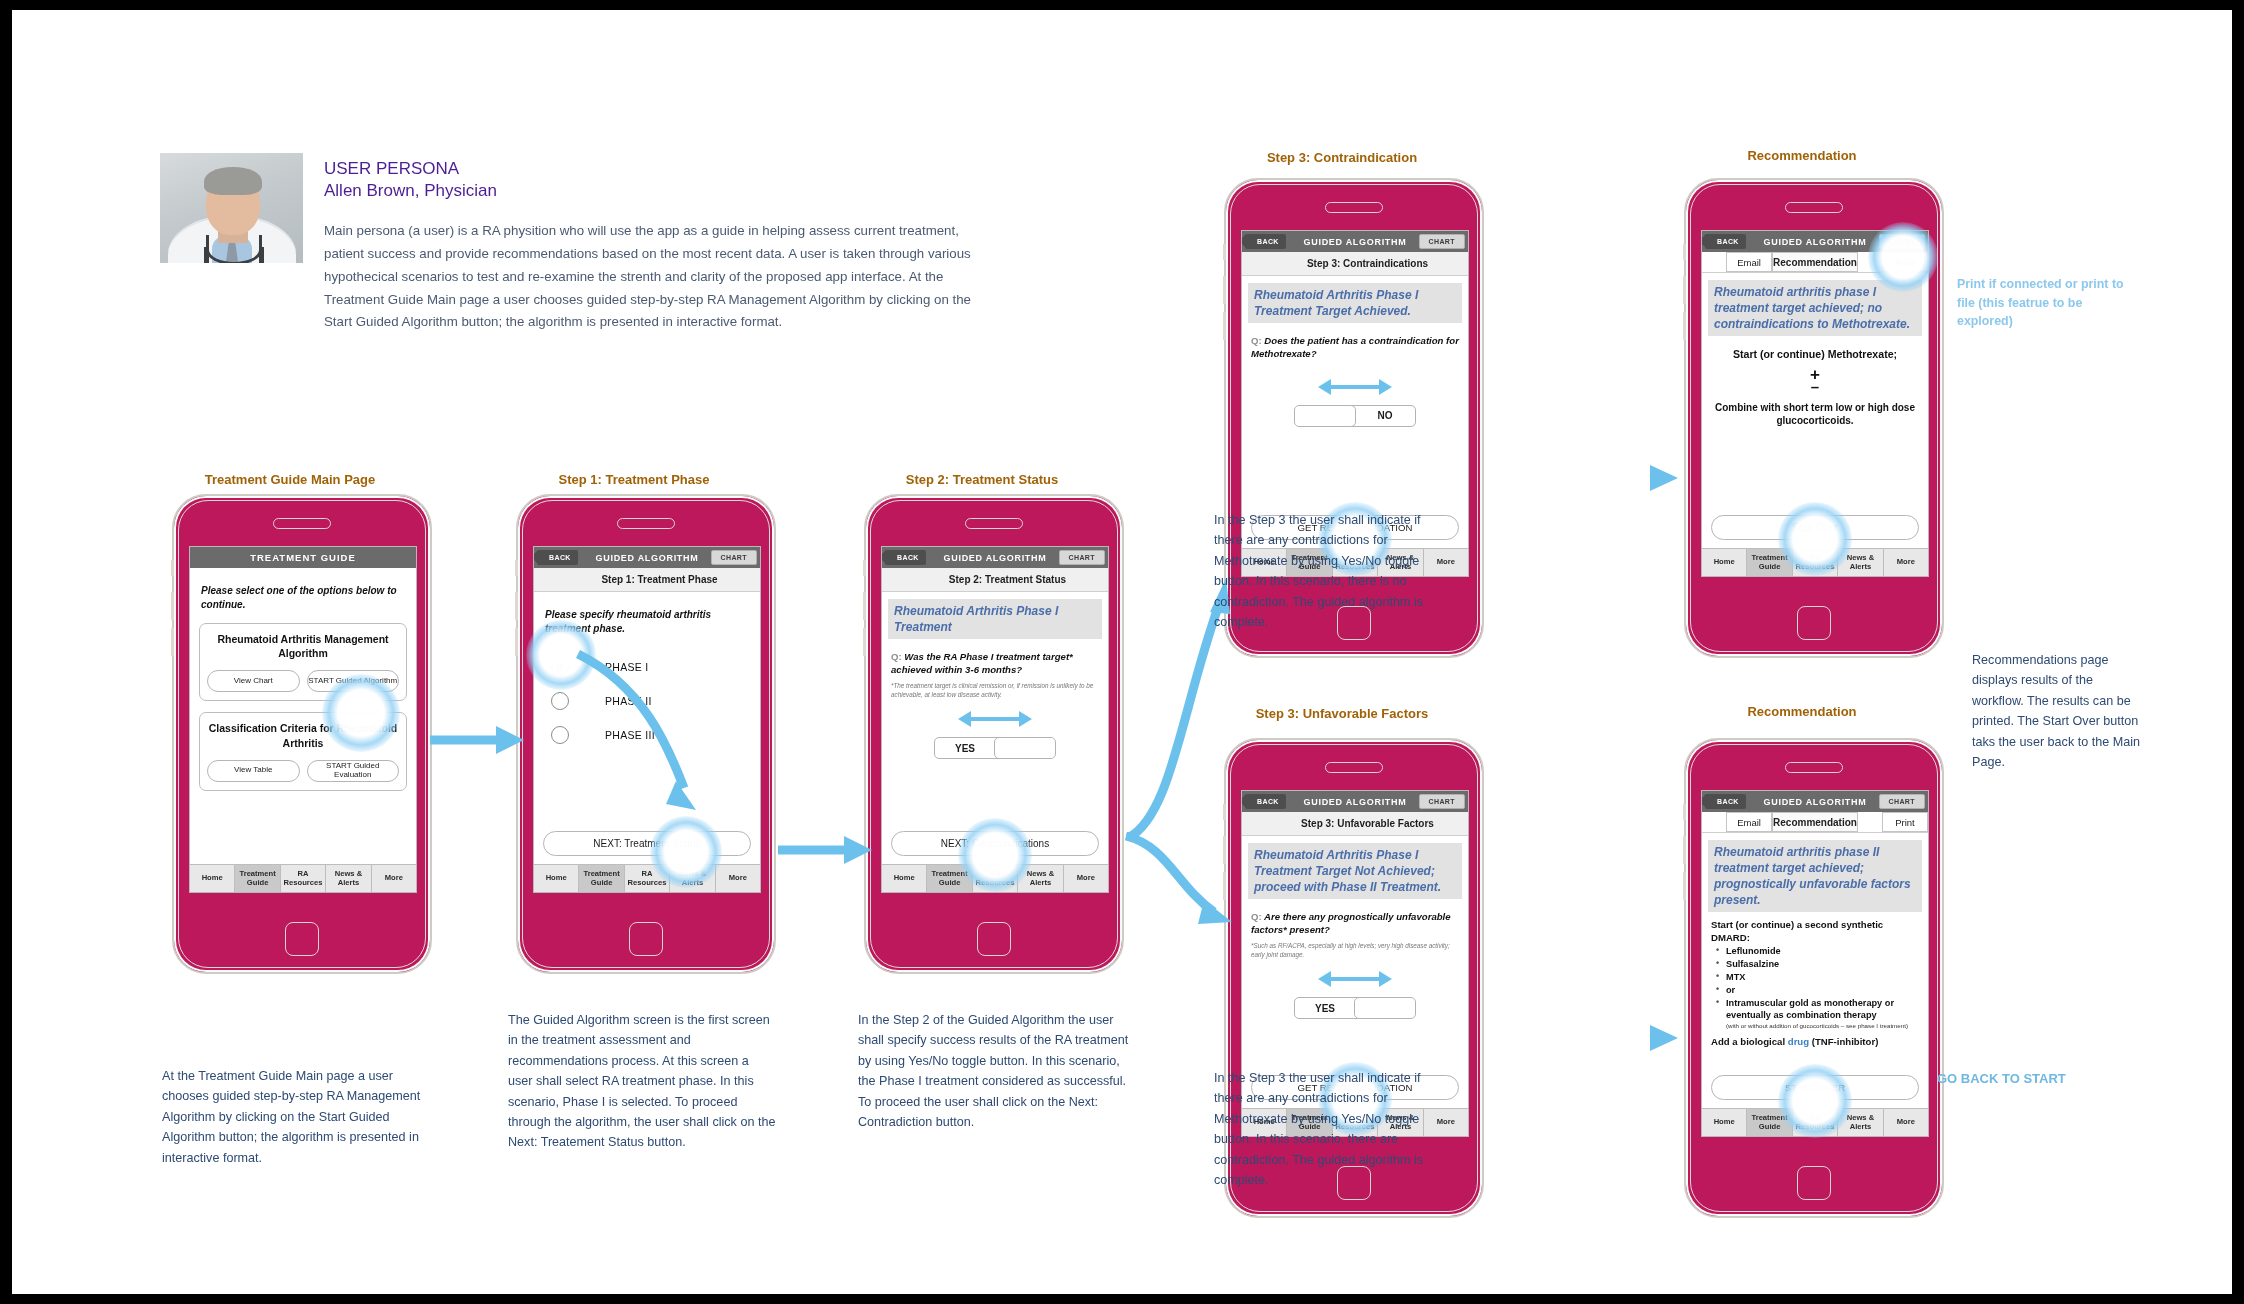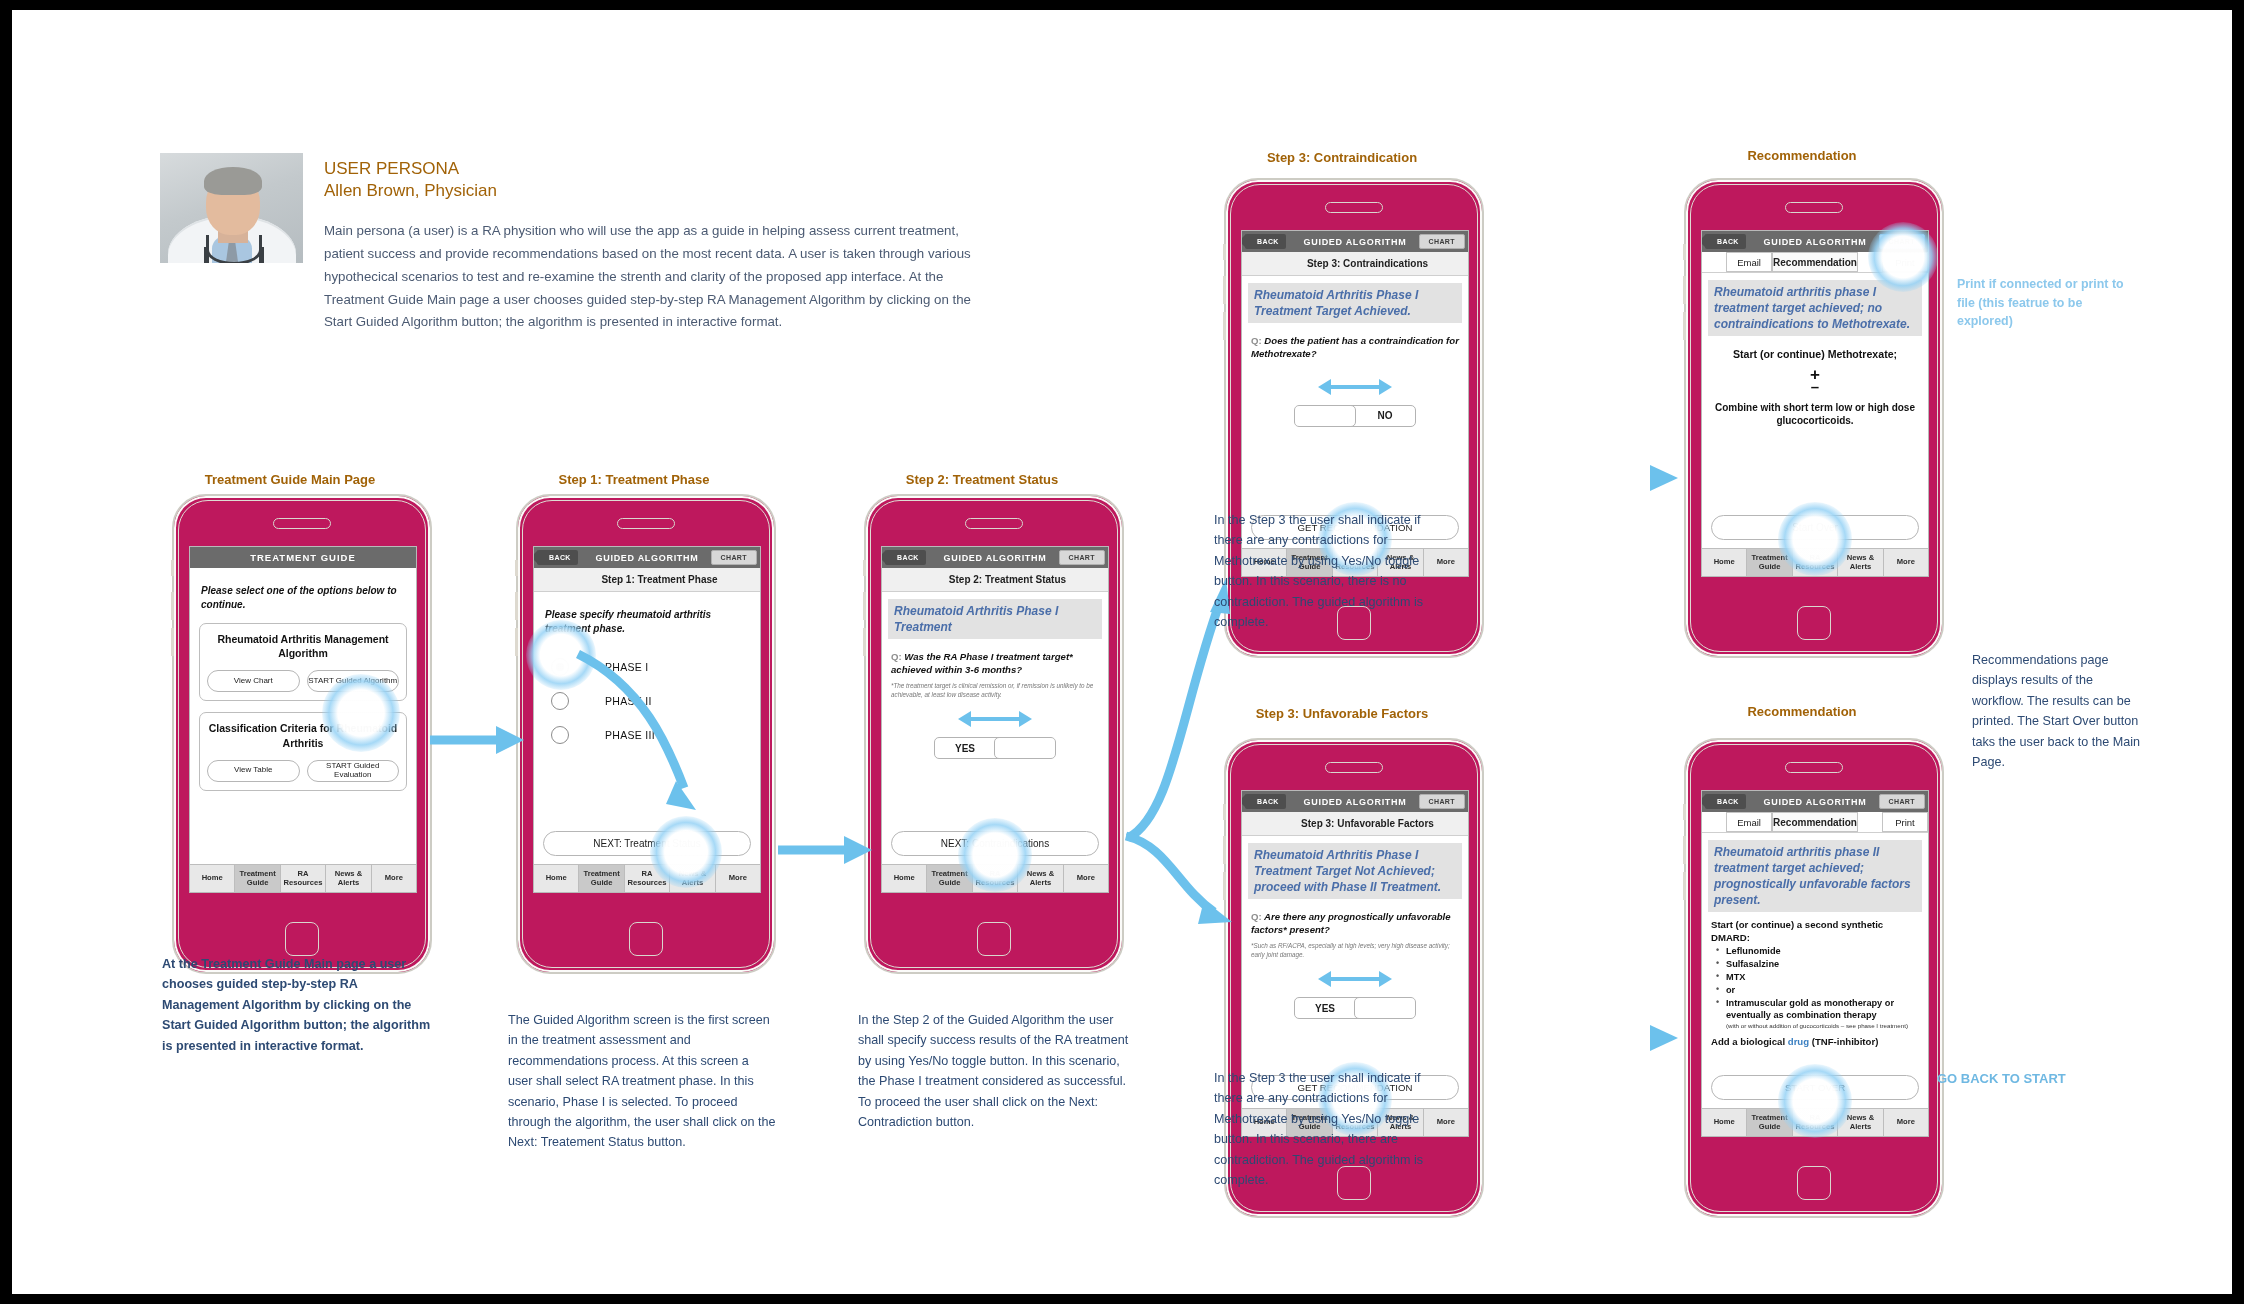"USER PERSONA" .persona-title { color: #a16207 -> #4c1d95 }
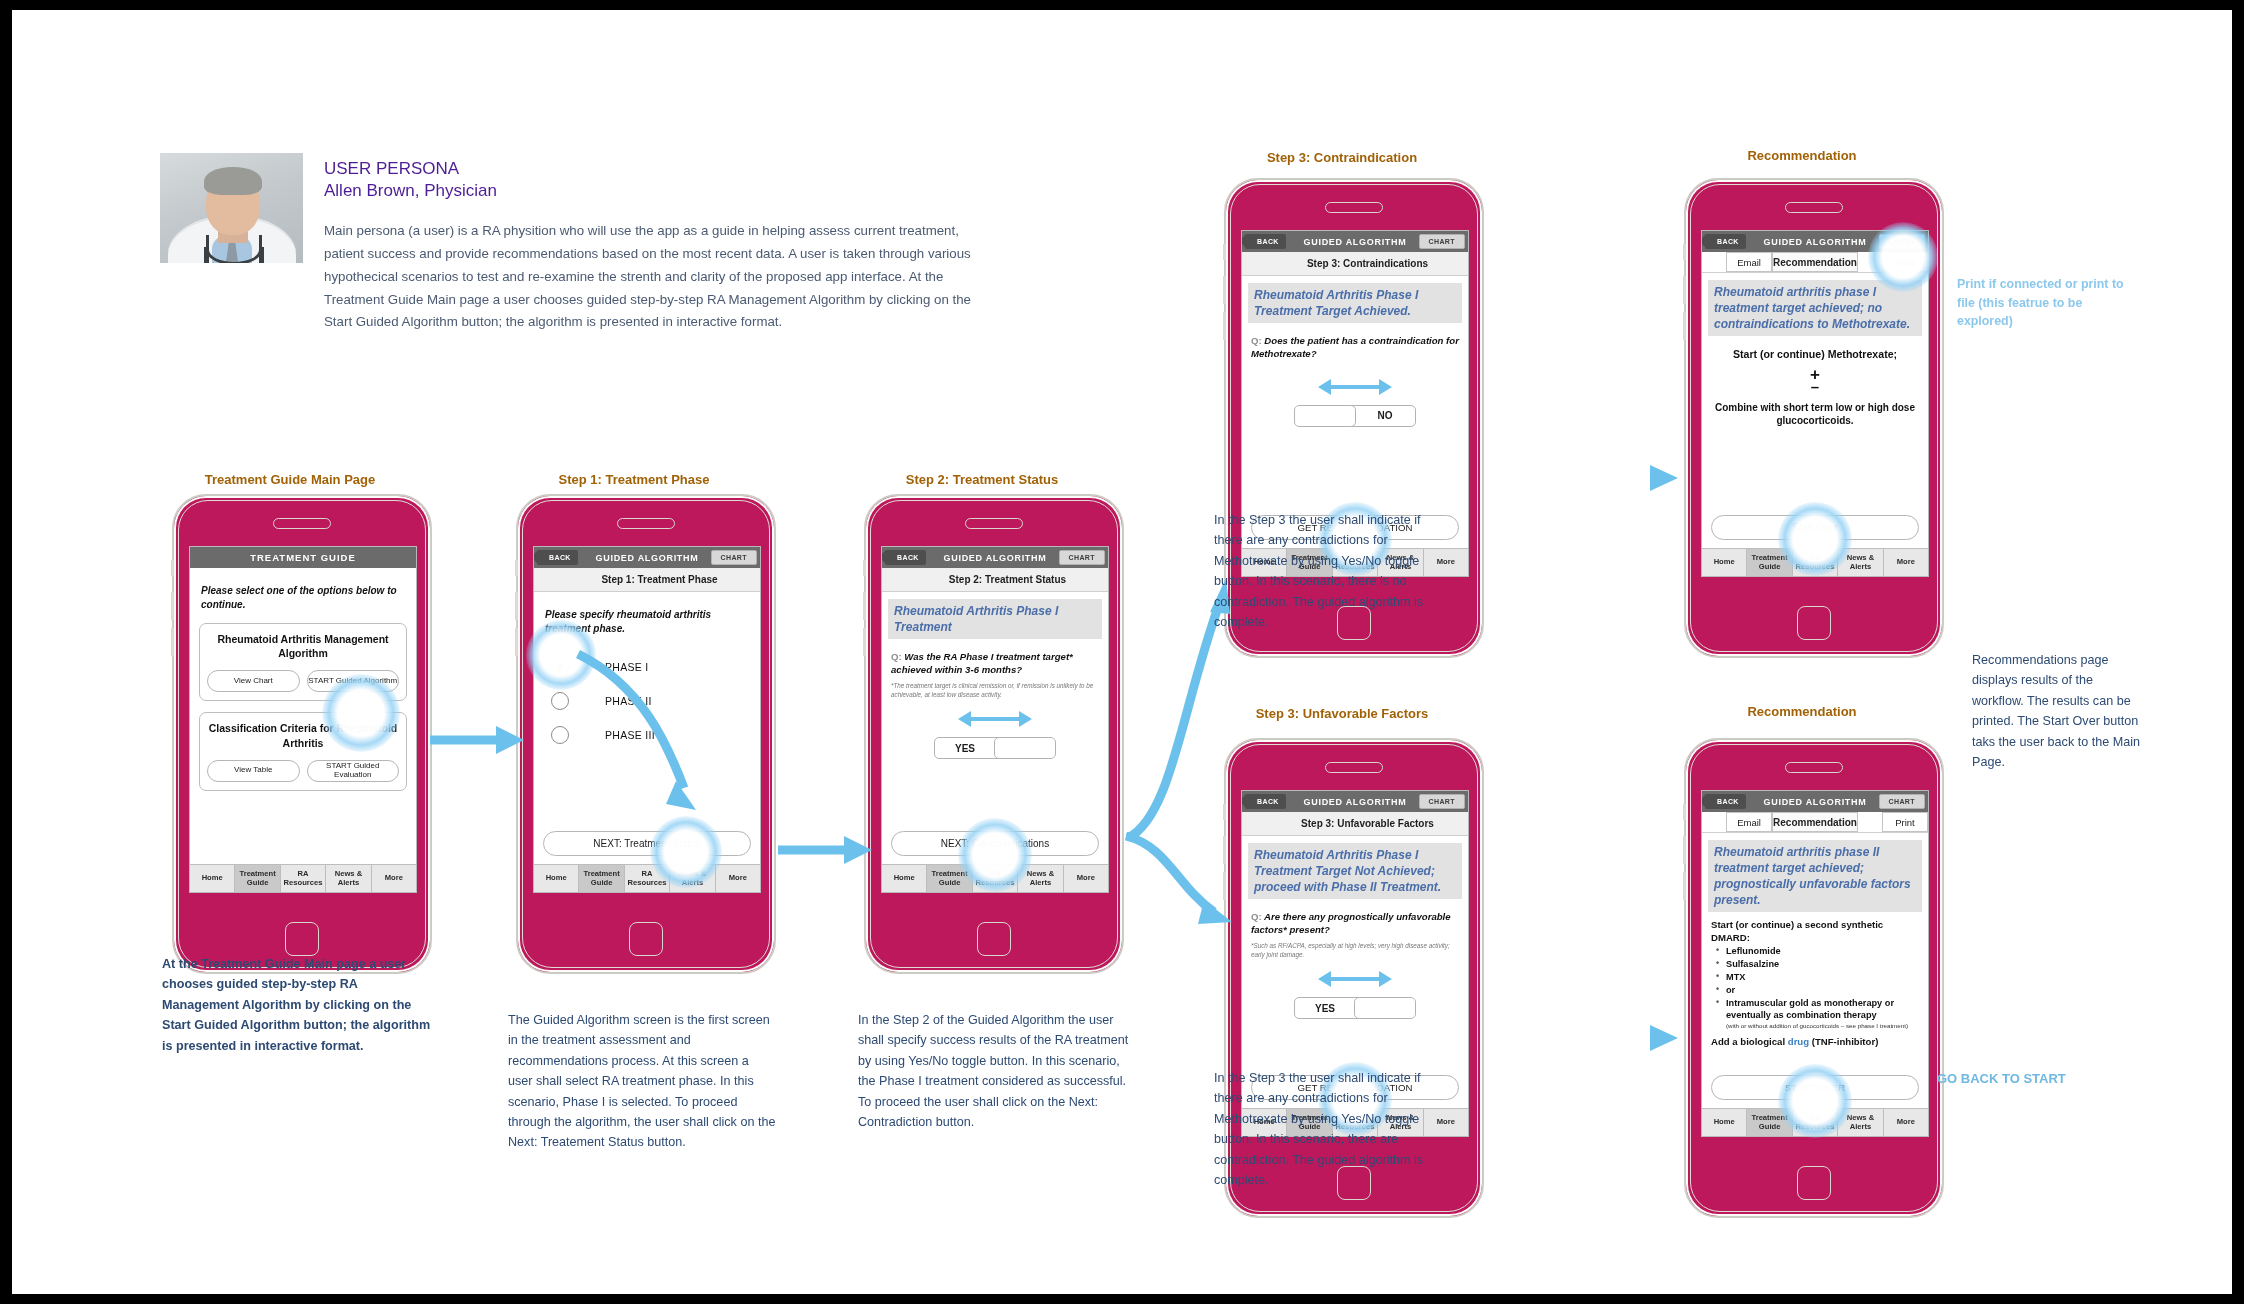"At the Treatment Guide Main" div.caption { font-weight: bold -> none; top: 944px -> 1056px }
